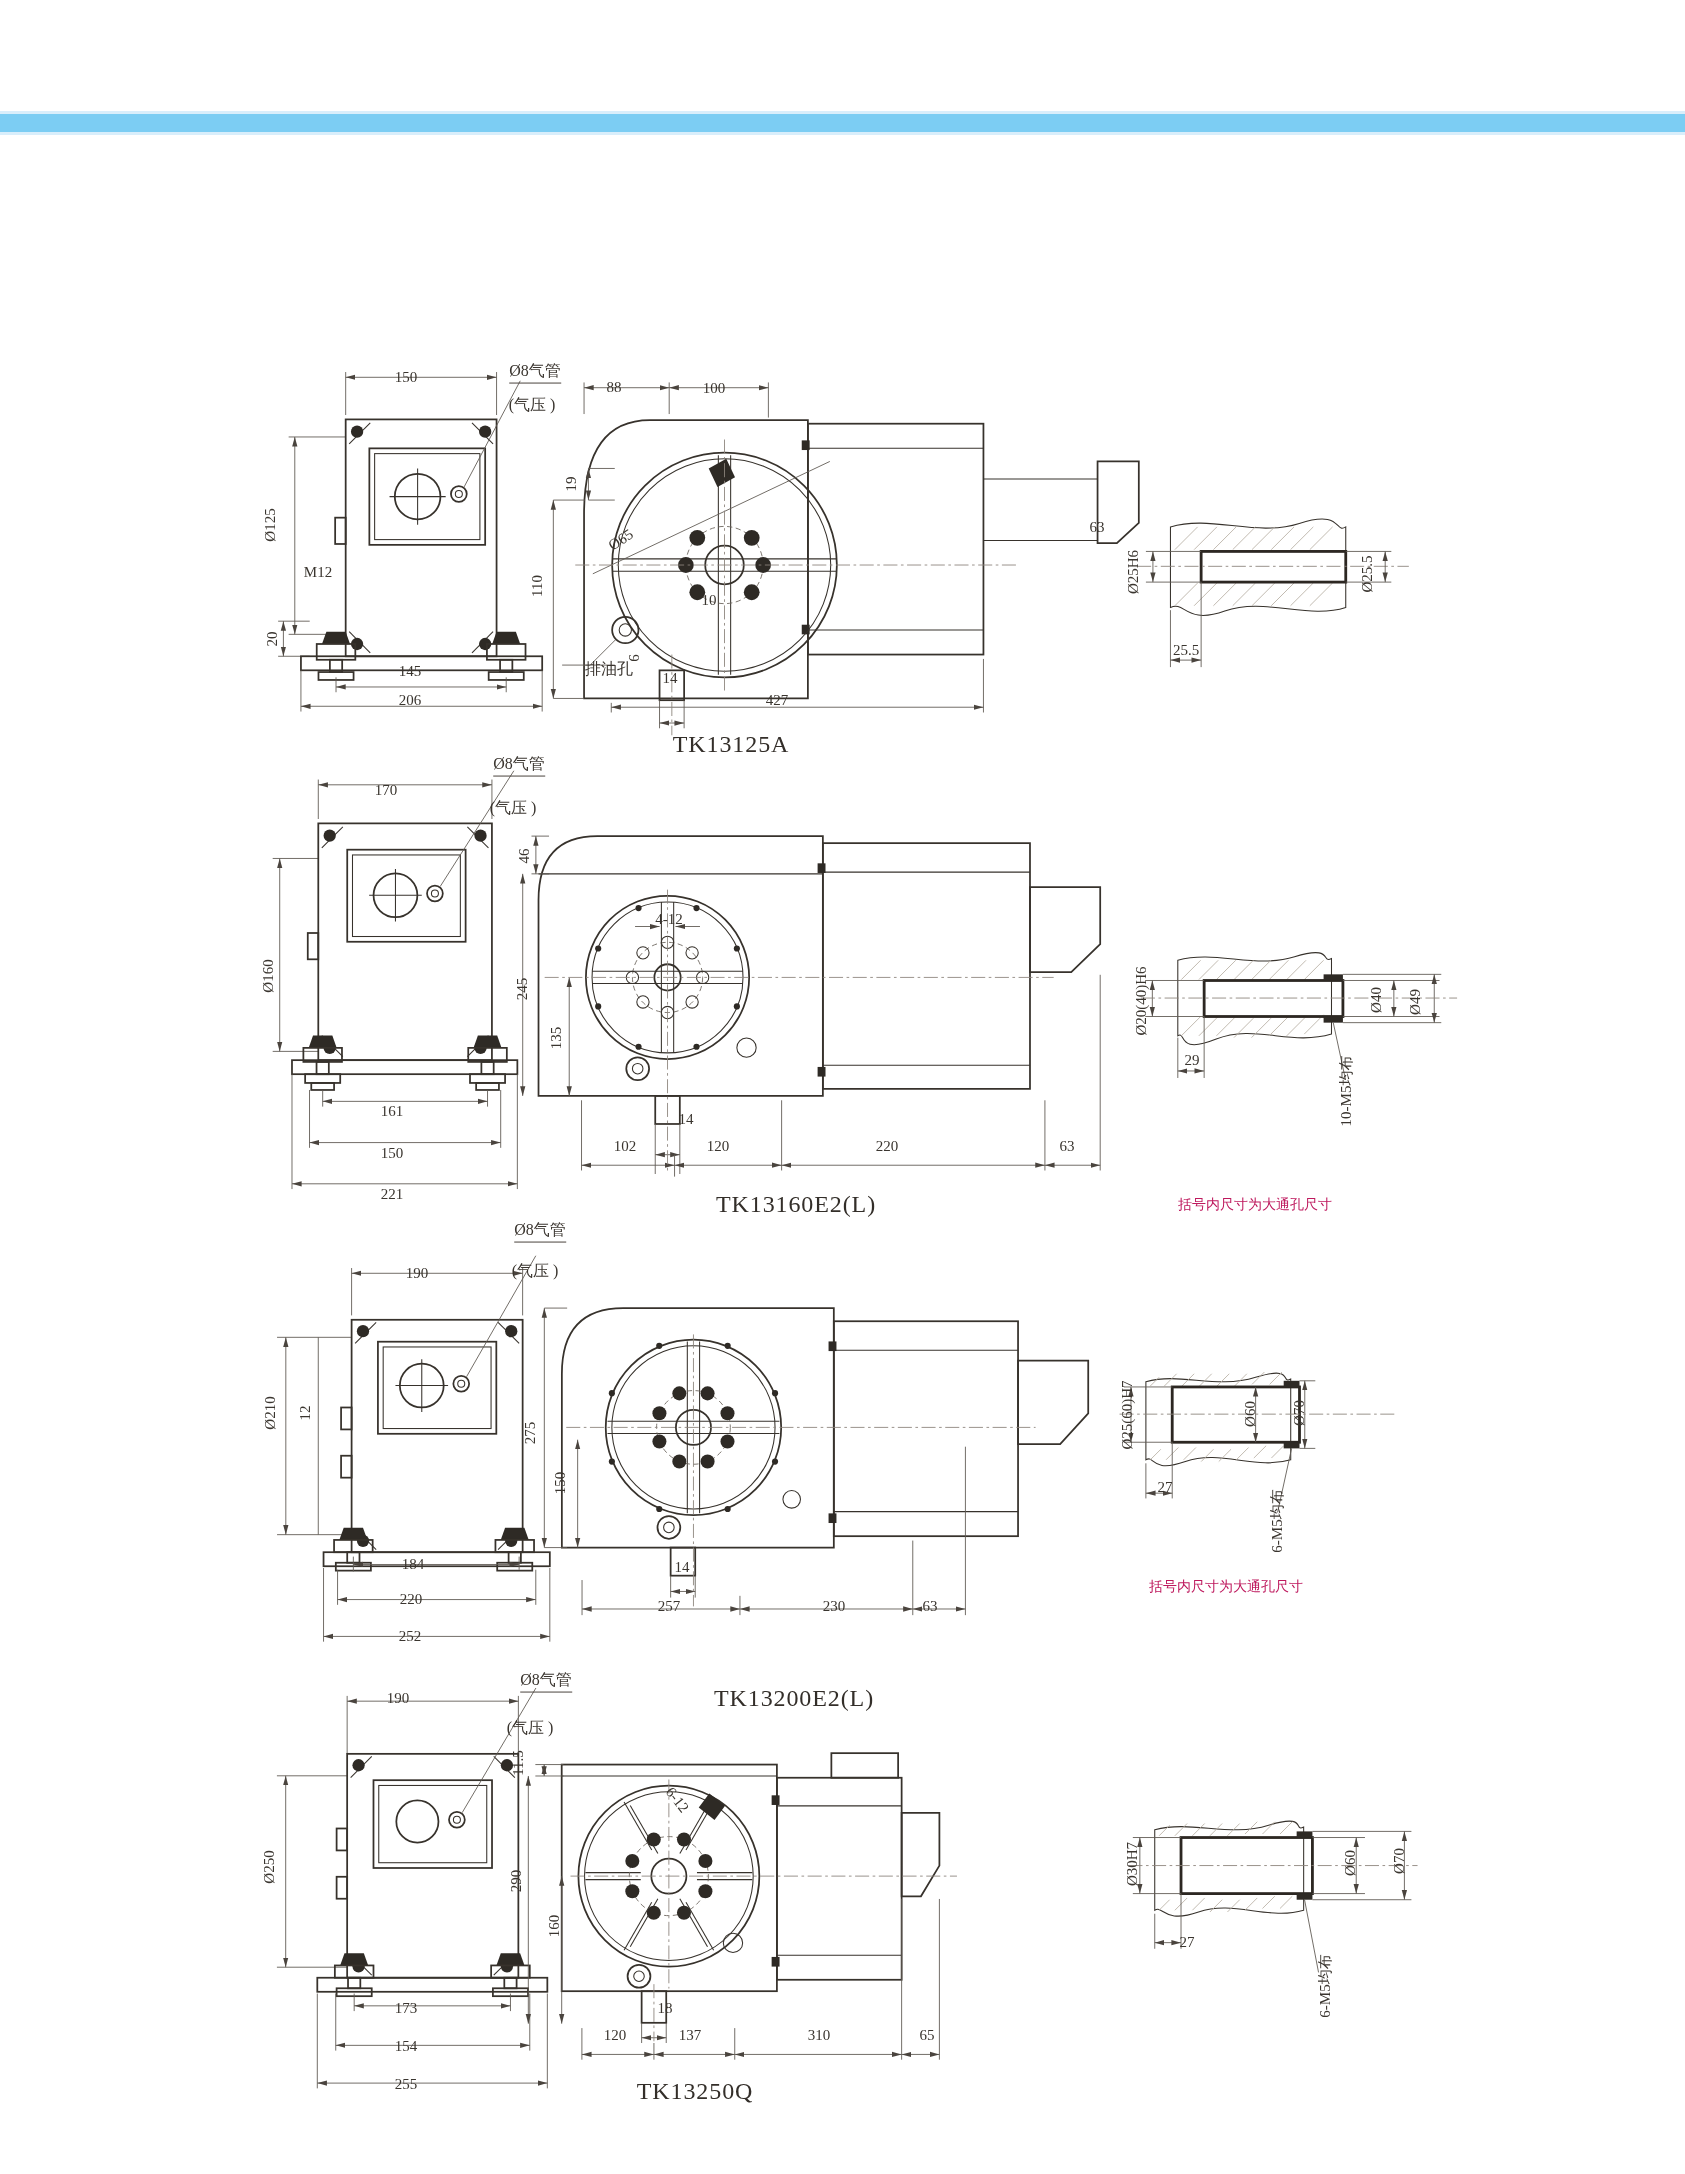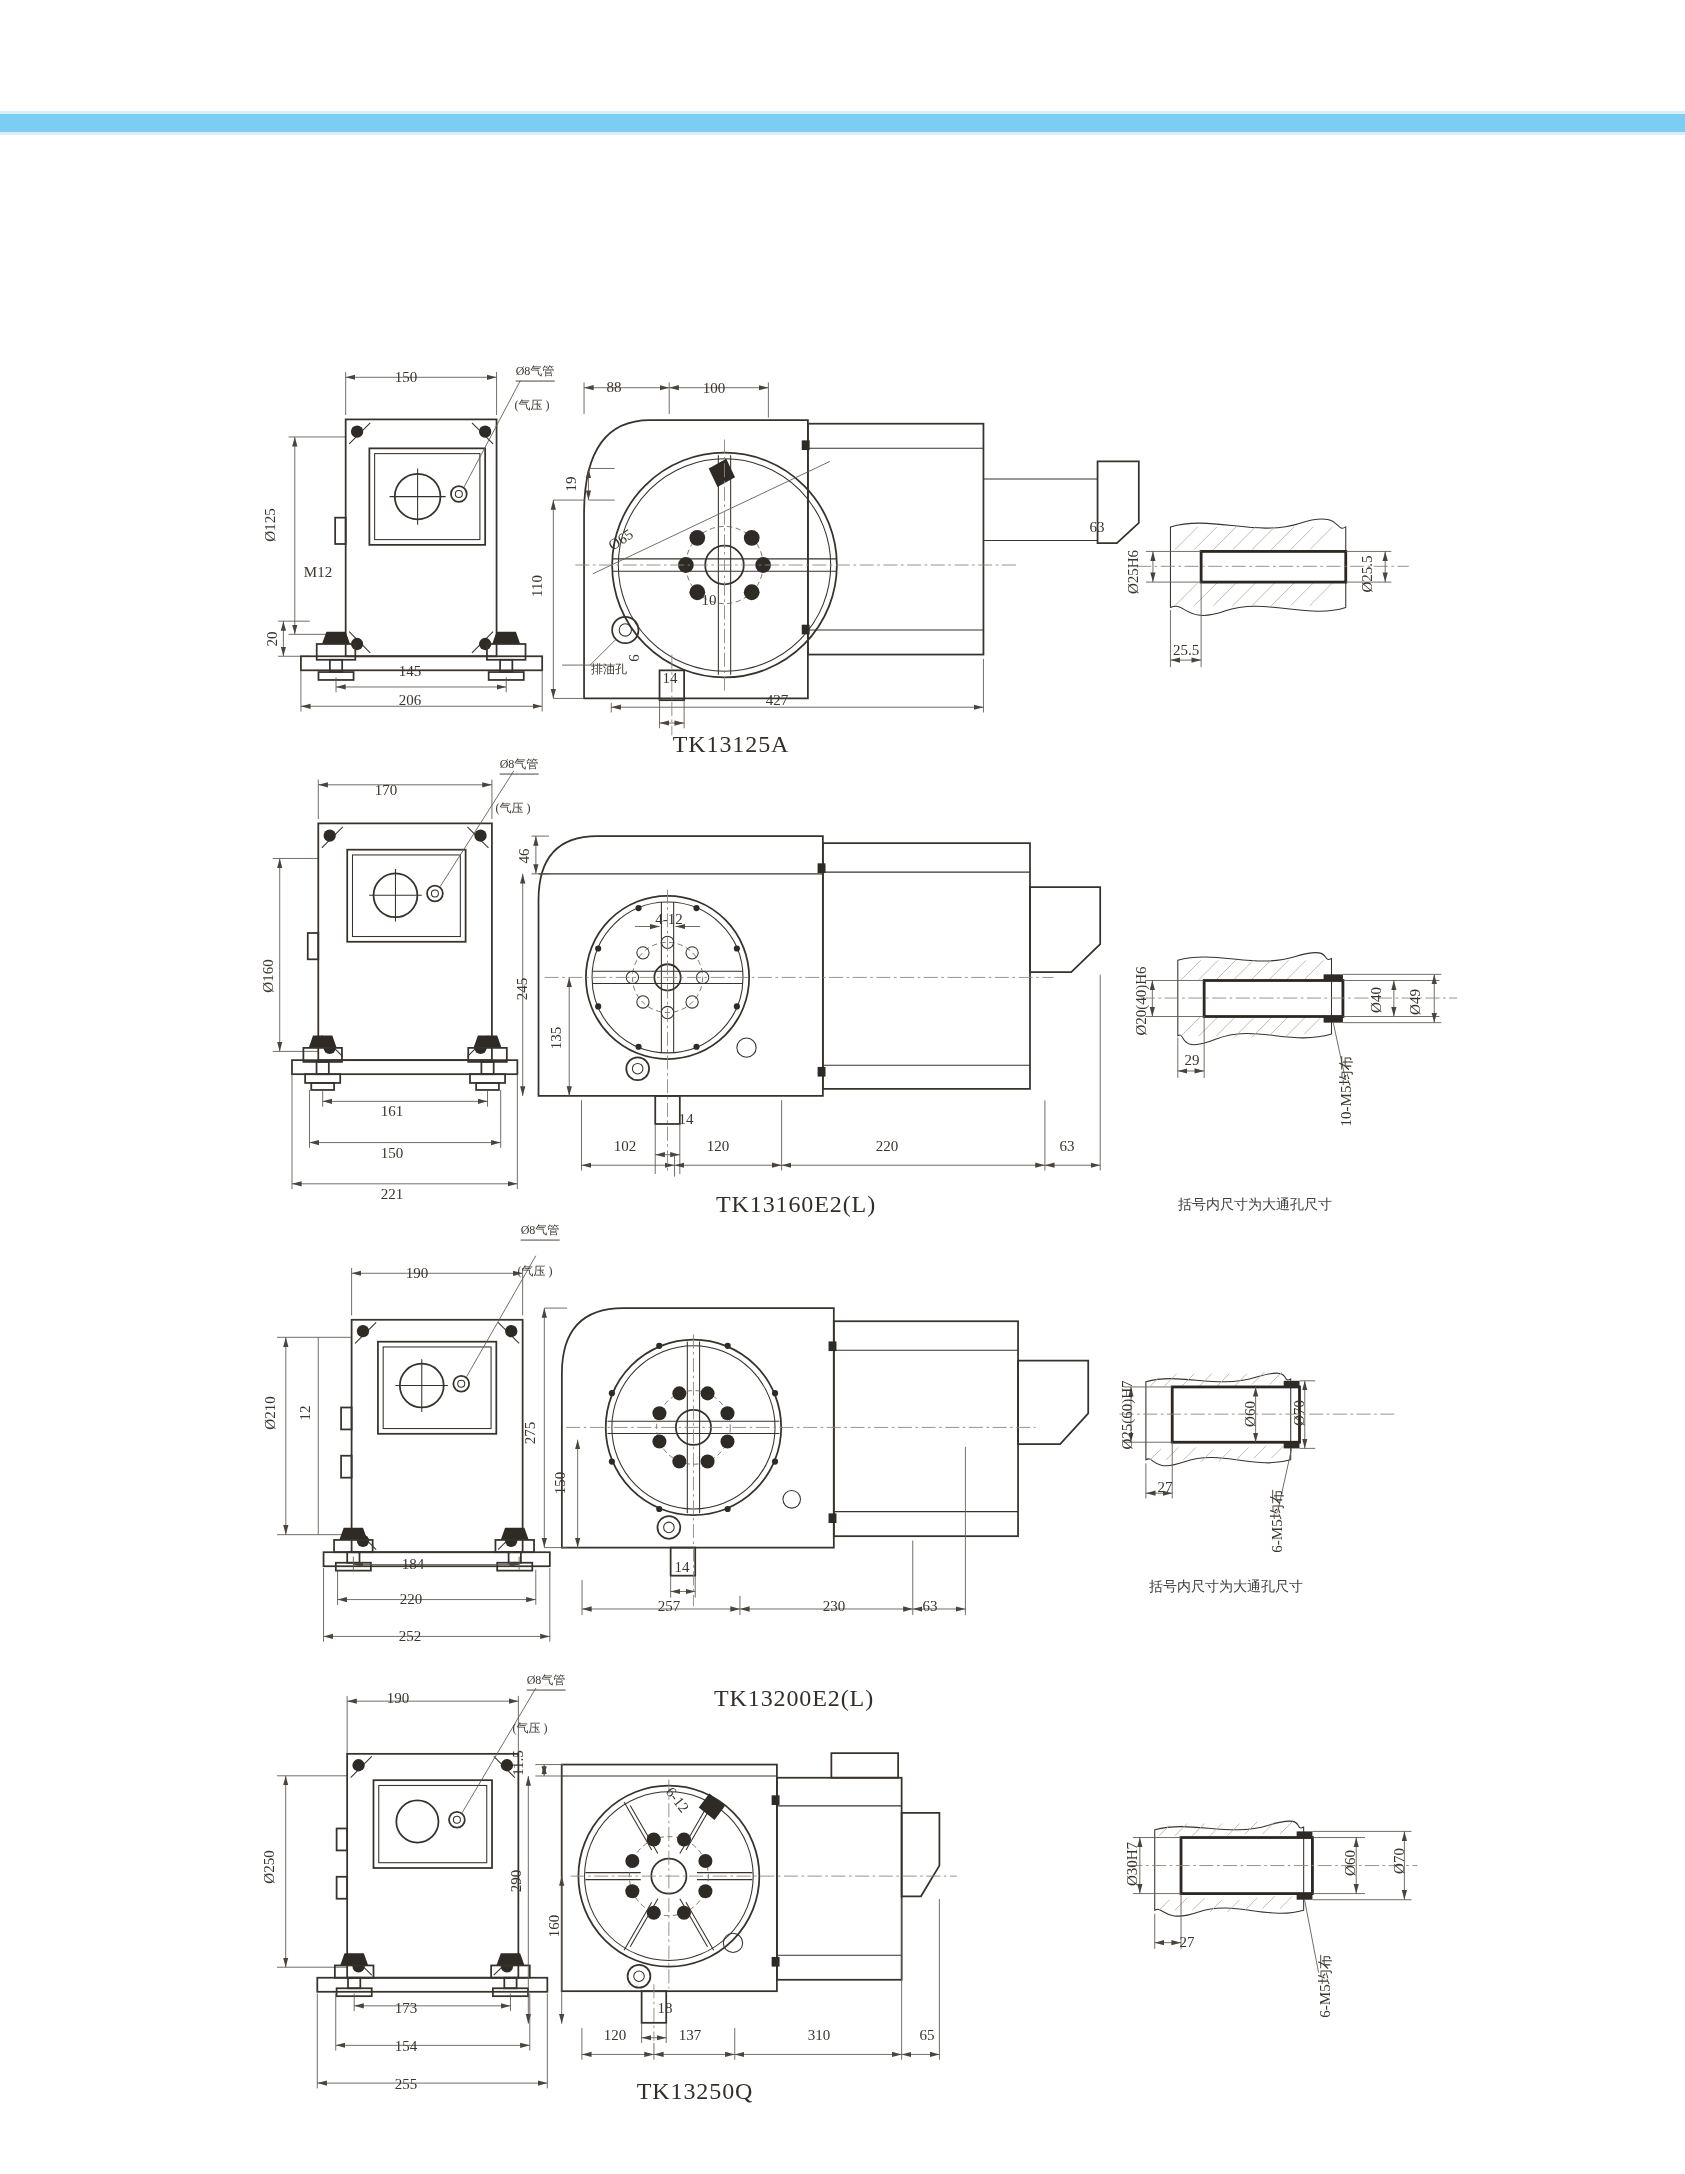"Ø8气管" .lab.cn { font-size: 12px -> 16px }
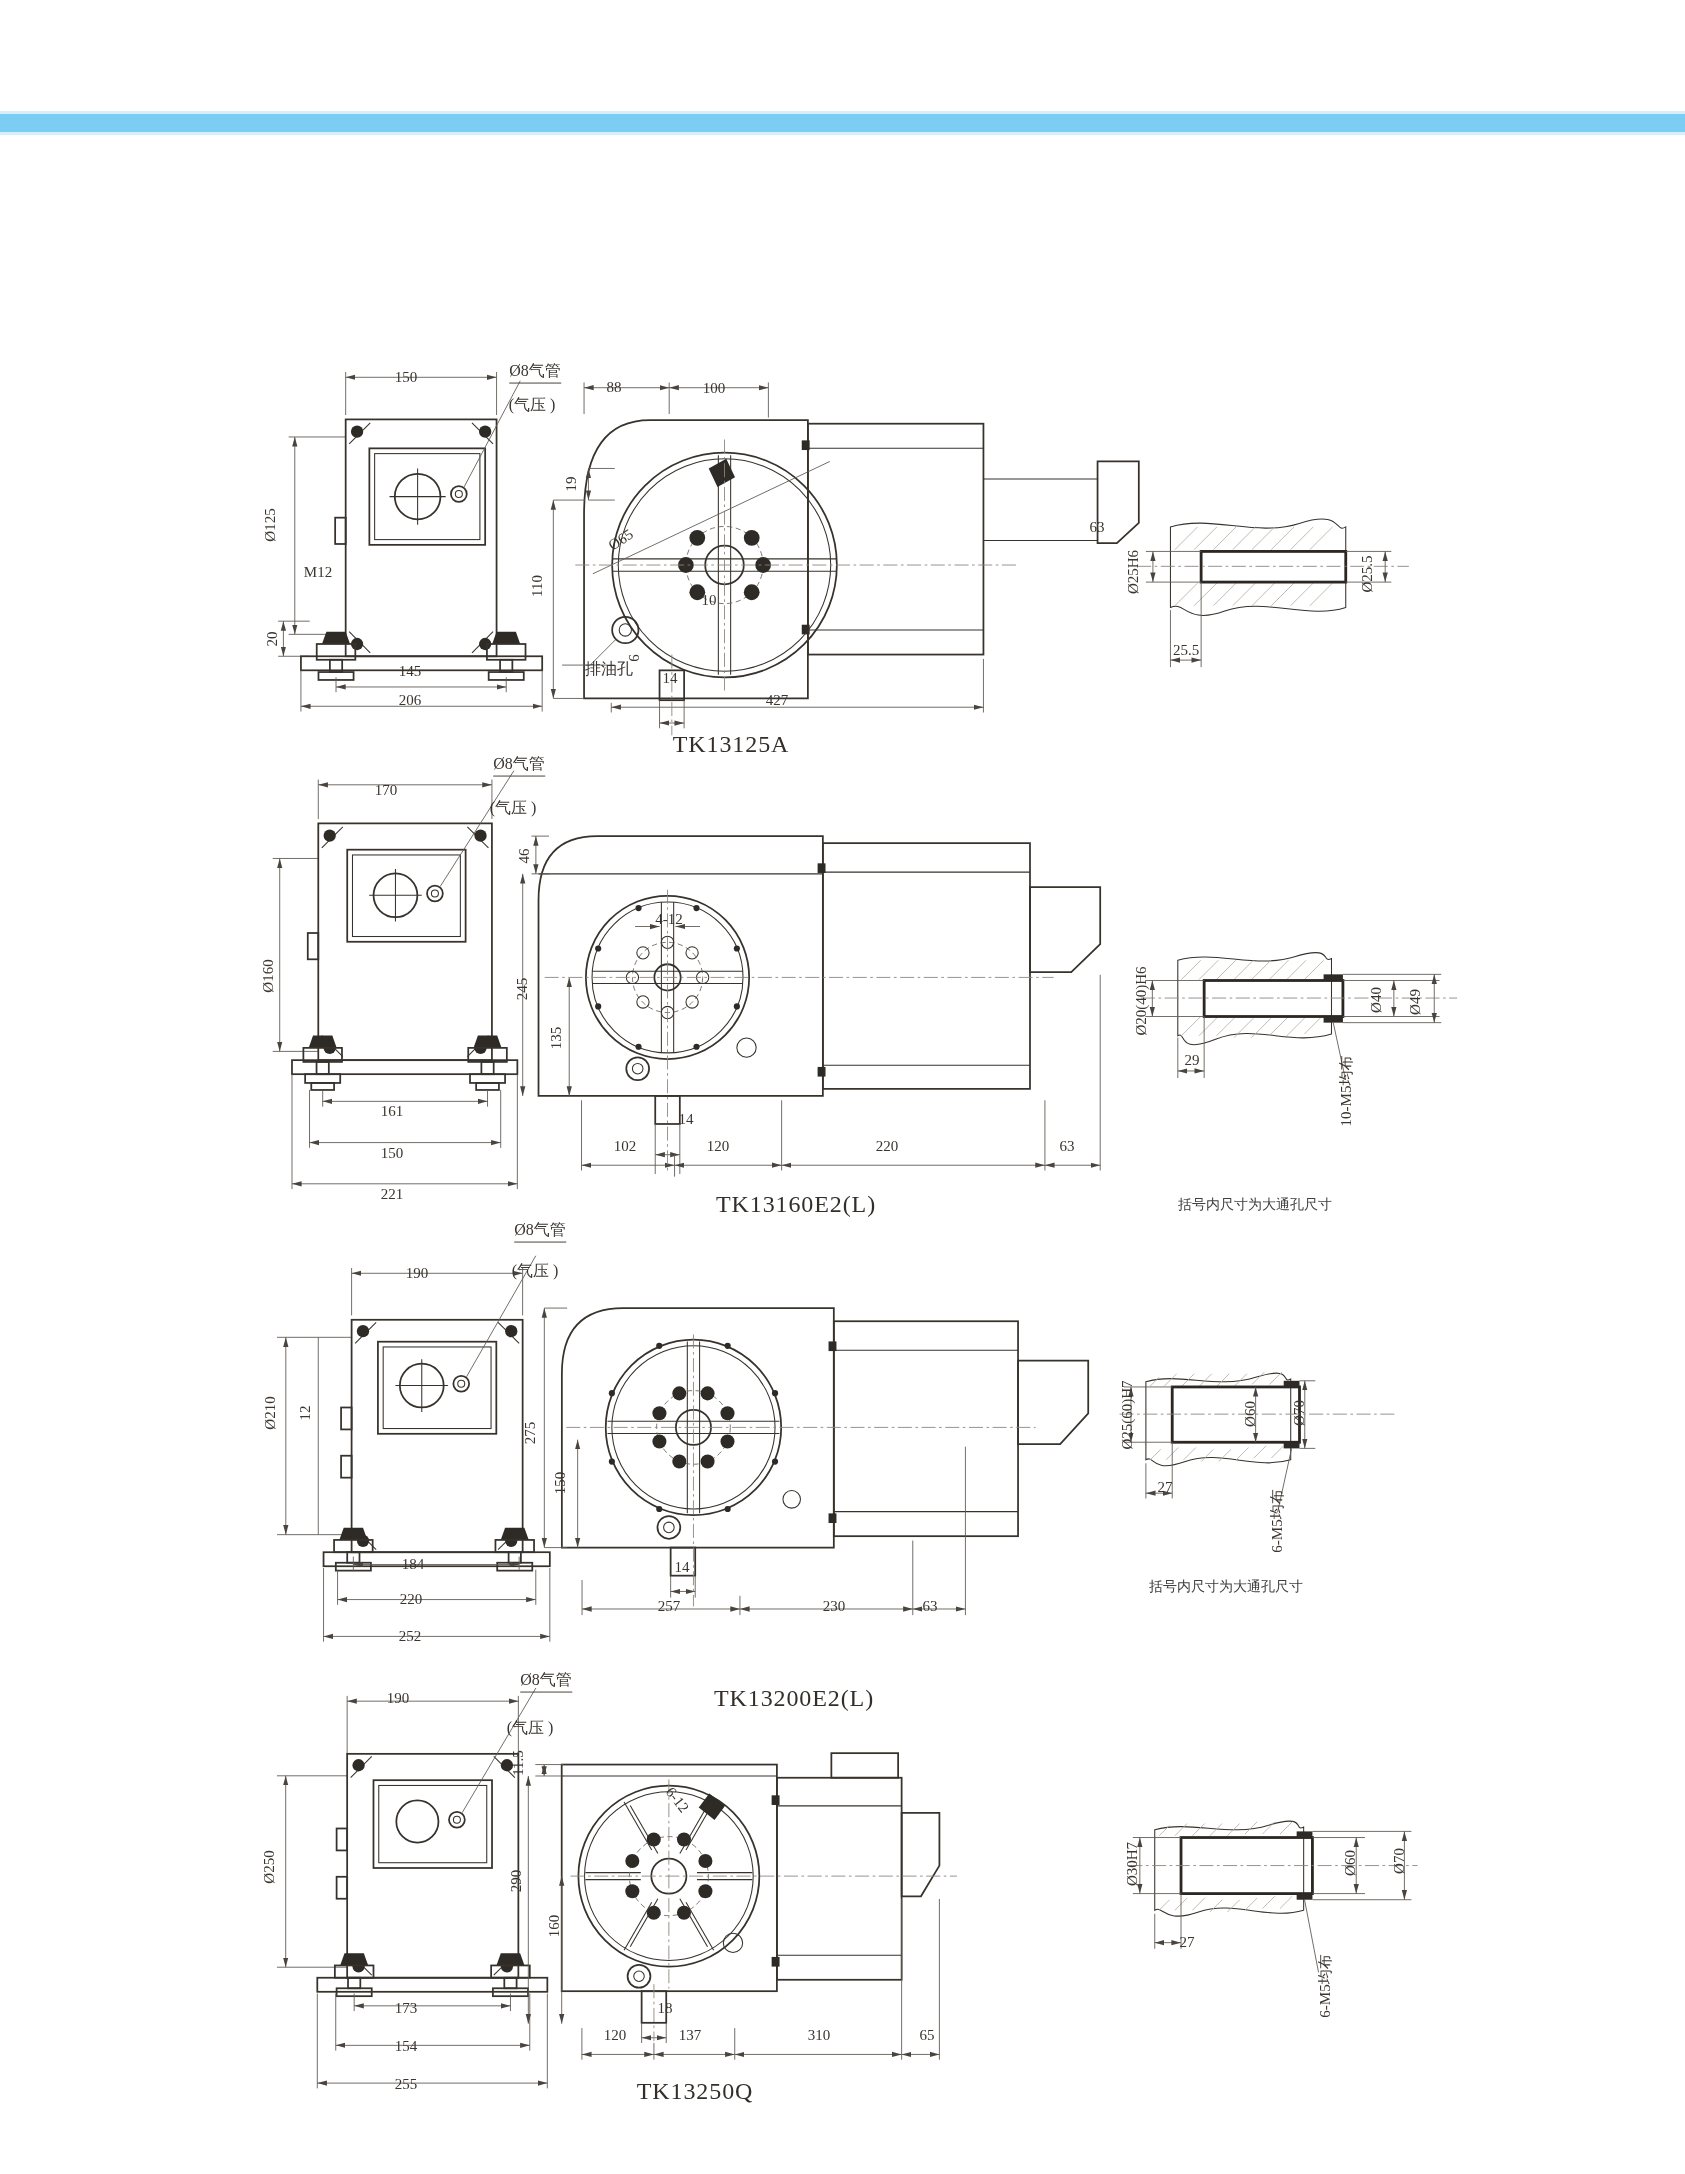"括号内尺寸为大通孔尺寸" .note { color: #404040 -> #be185d }
